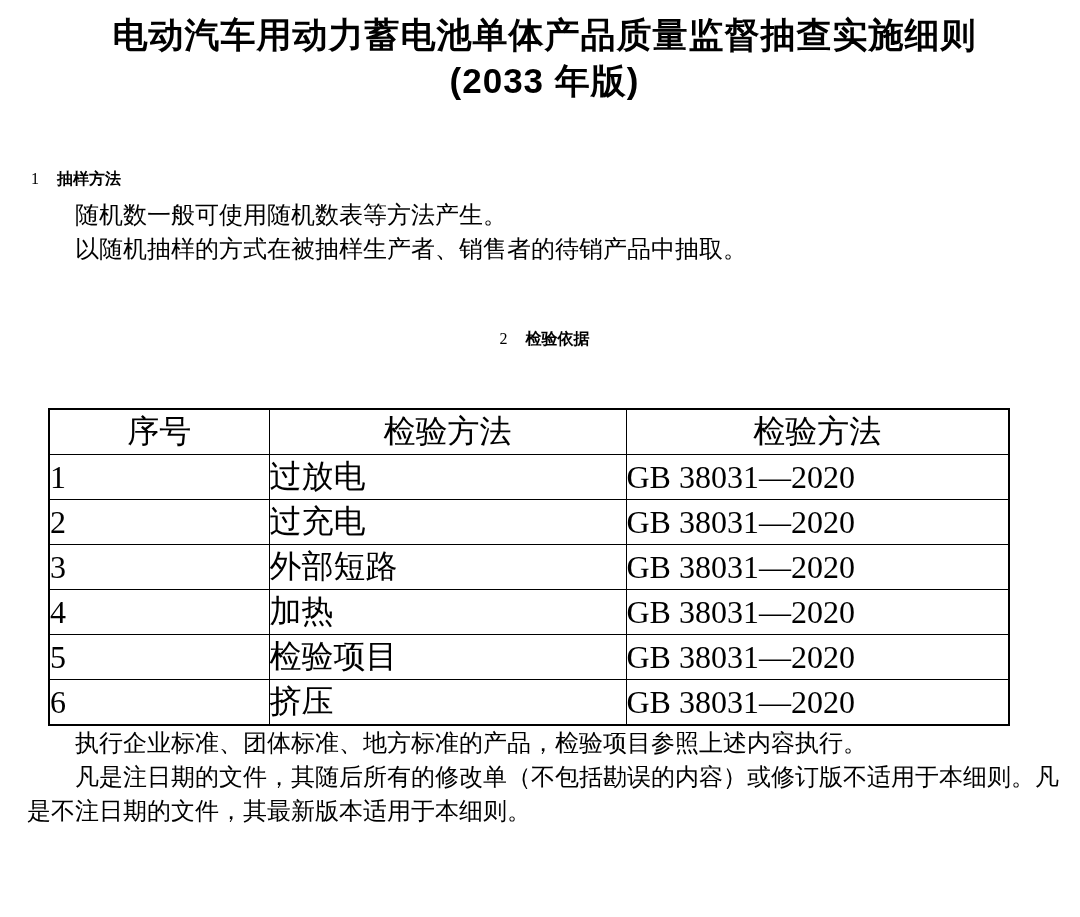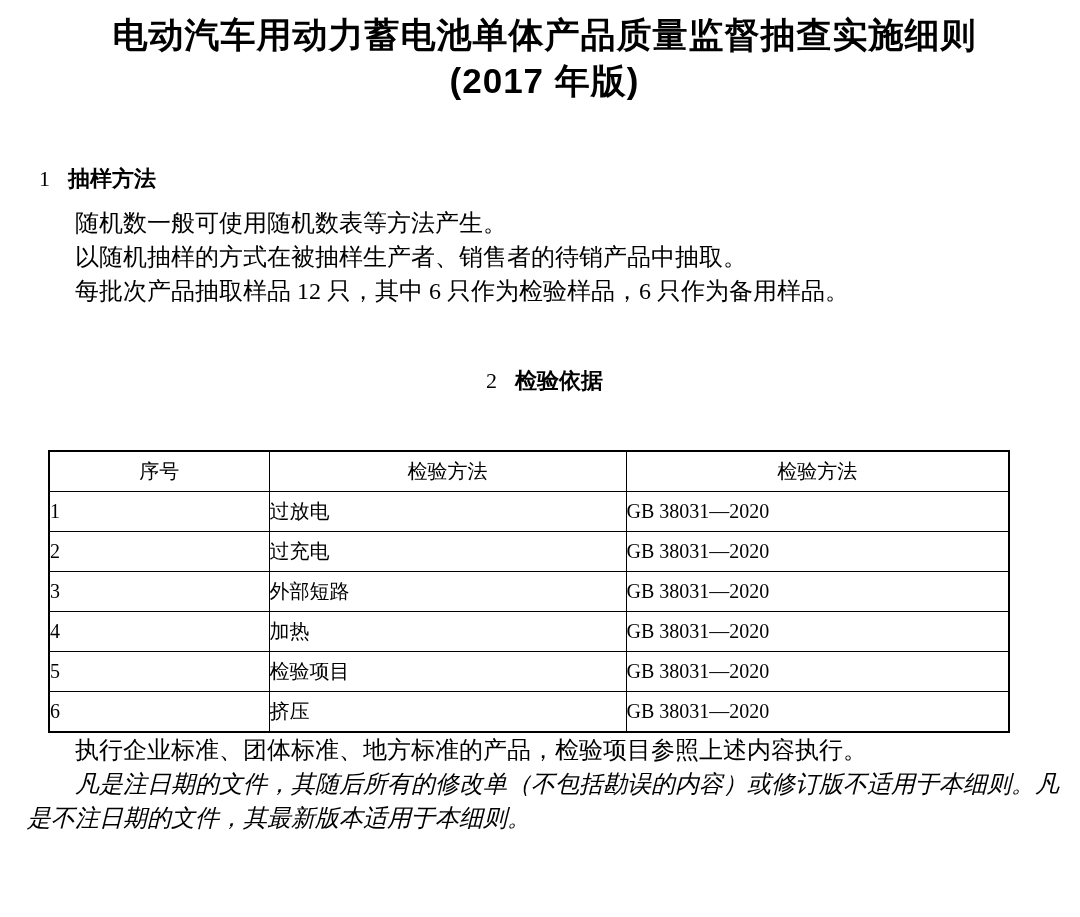"(2017 年版)" div { text: 2017 -> 2033 }
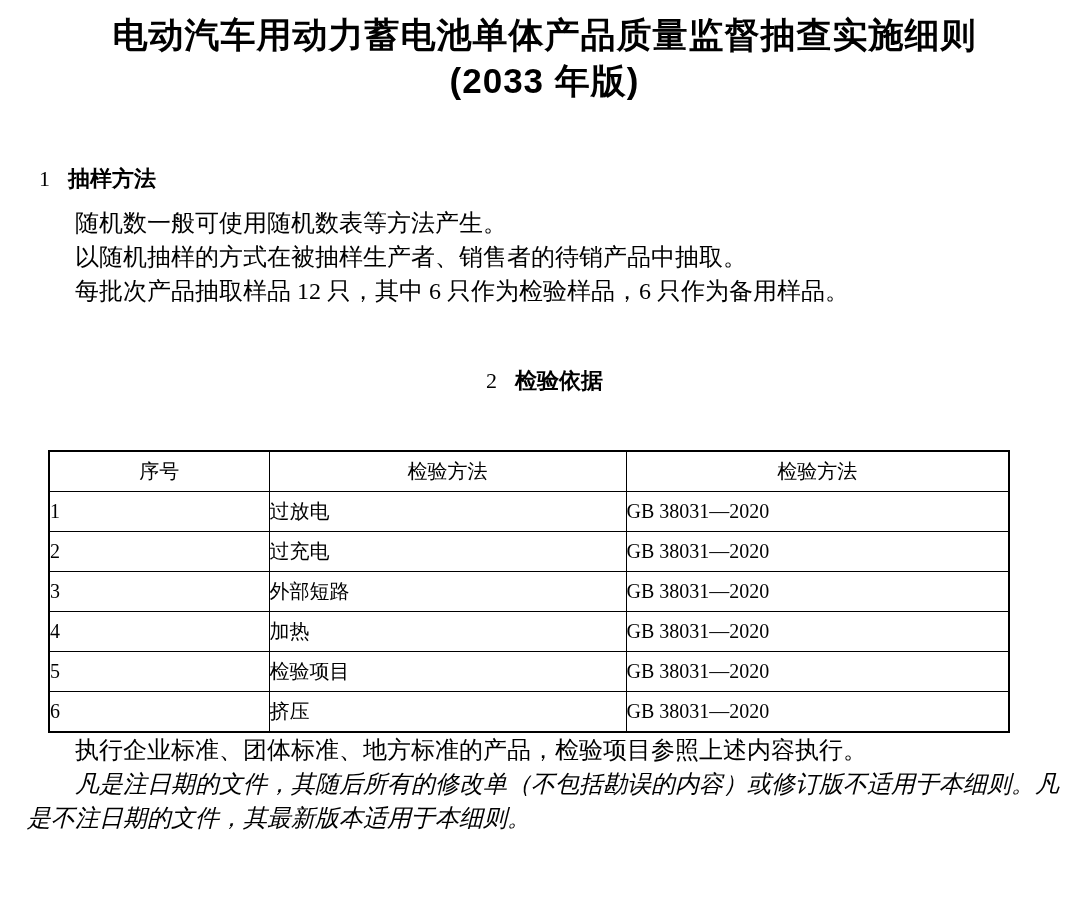"1 抽样方法" .section-heading { font-size: 22px -> 16px; margin: 12px -> 4px }
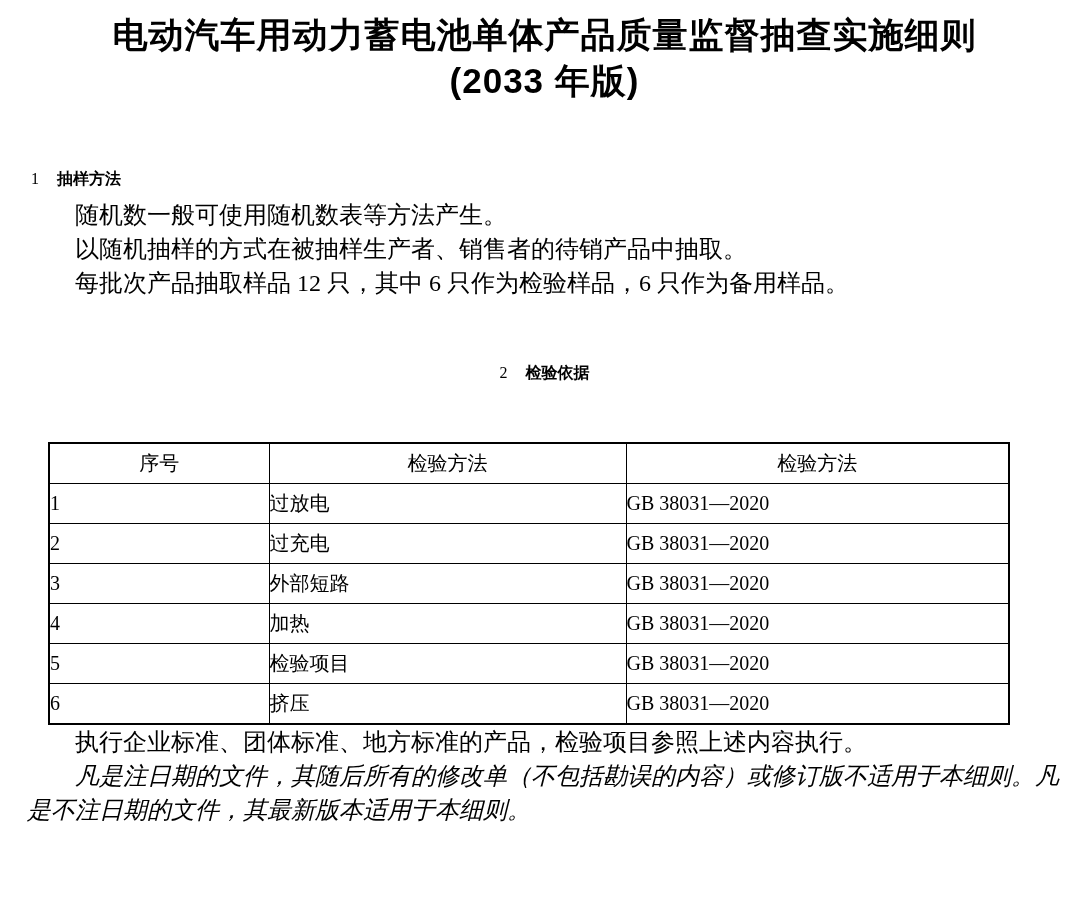"每批次产品抽取样品 12 只，其中 6 只作为检验样品，6" p.body-para { html: <p>每批次产品抽取样品 12 只，其中 6 只作为检验样品，6 只作为备用样品。</p> -> none }
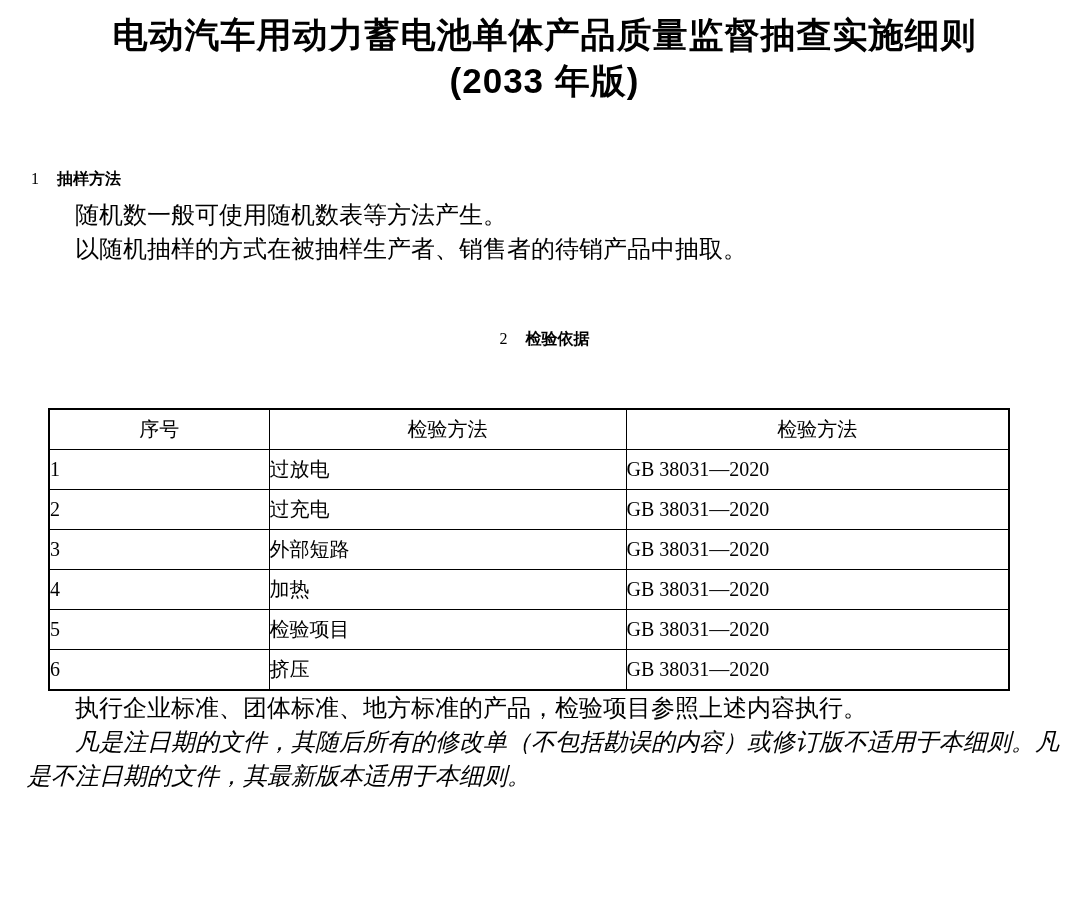"序号" .inspect-table th, .inspect-table td { font-size: 20px -> 32px }
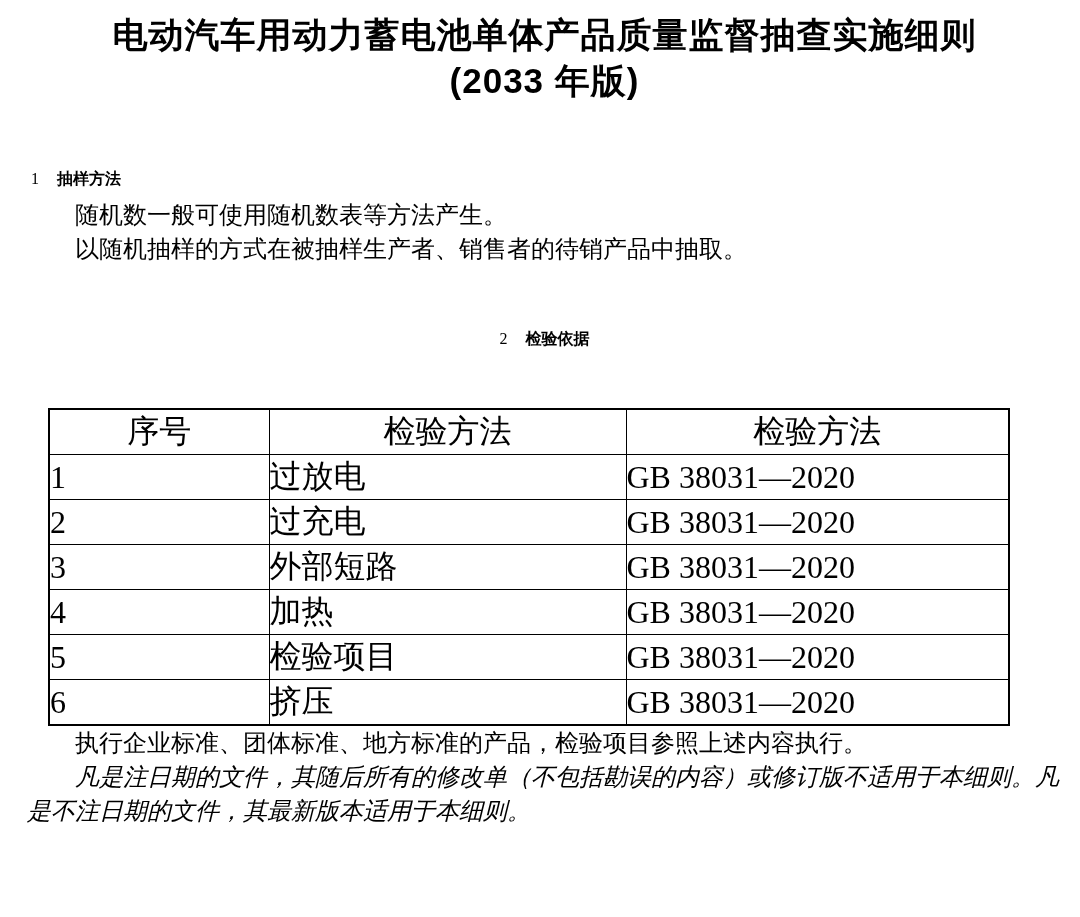"凡是注日期的文件，其随后所有的修改单（不包括勘误的内容）或修订版不适用于本细则。" .note2 { font-style: italic -> none }
